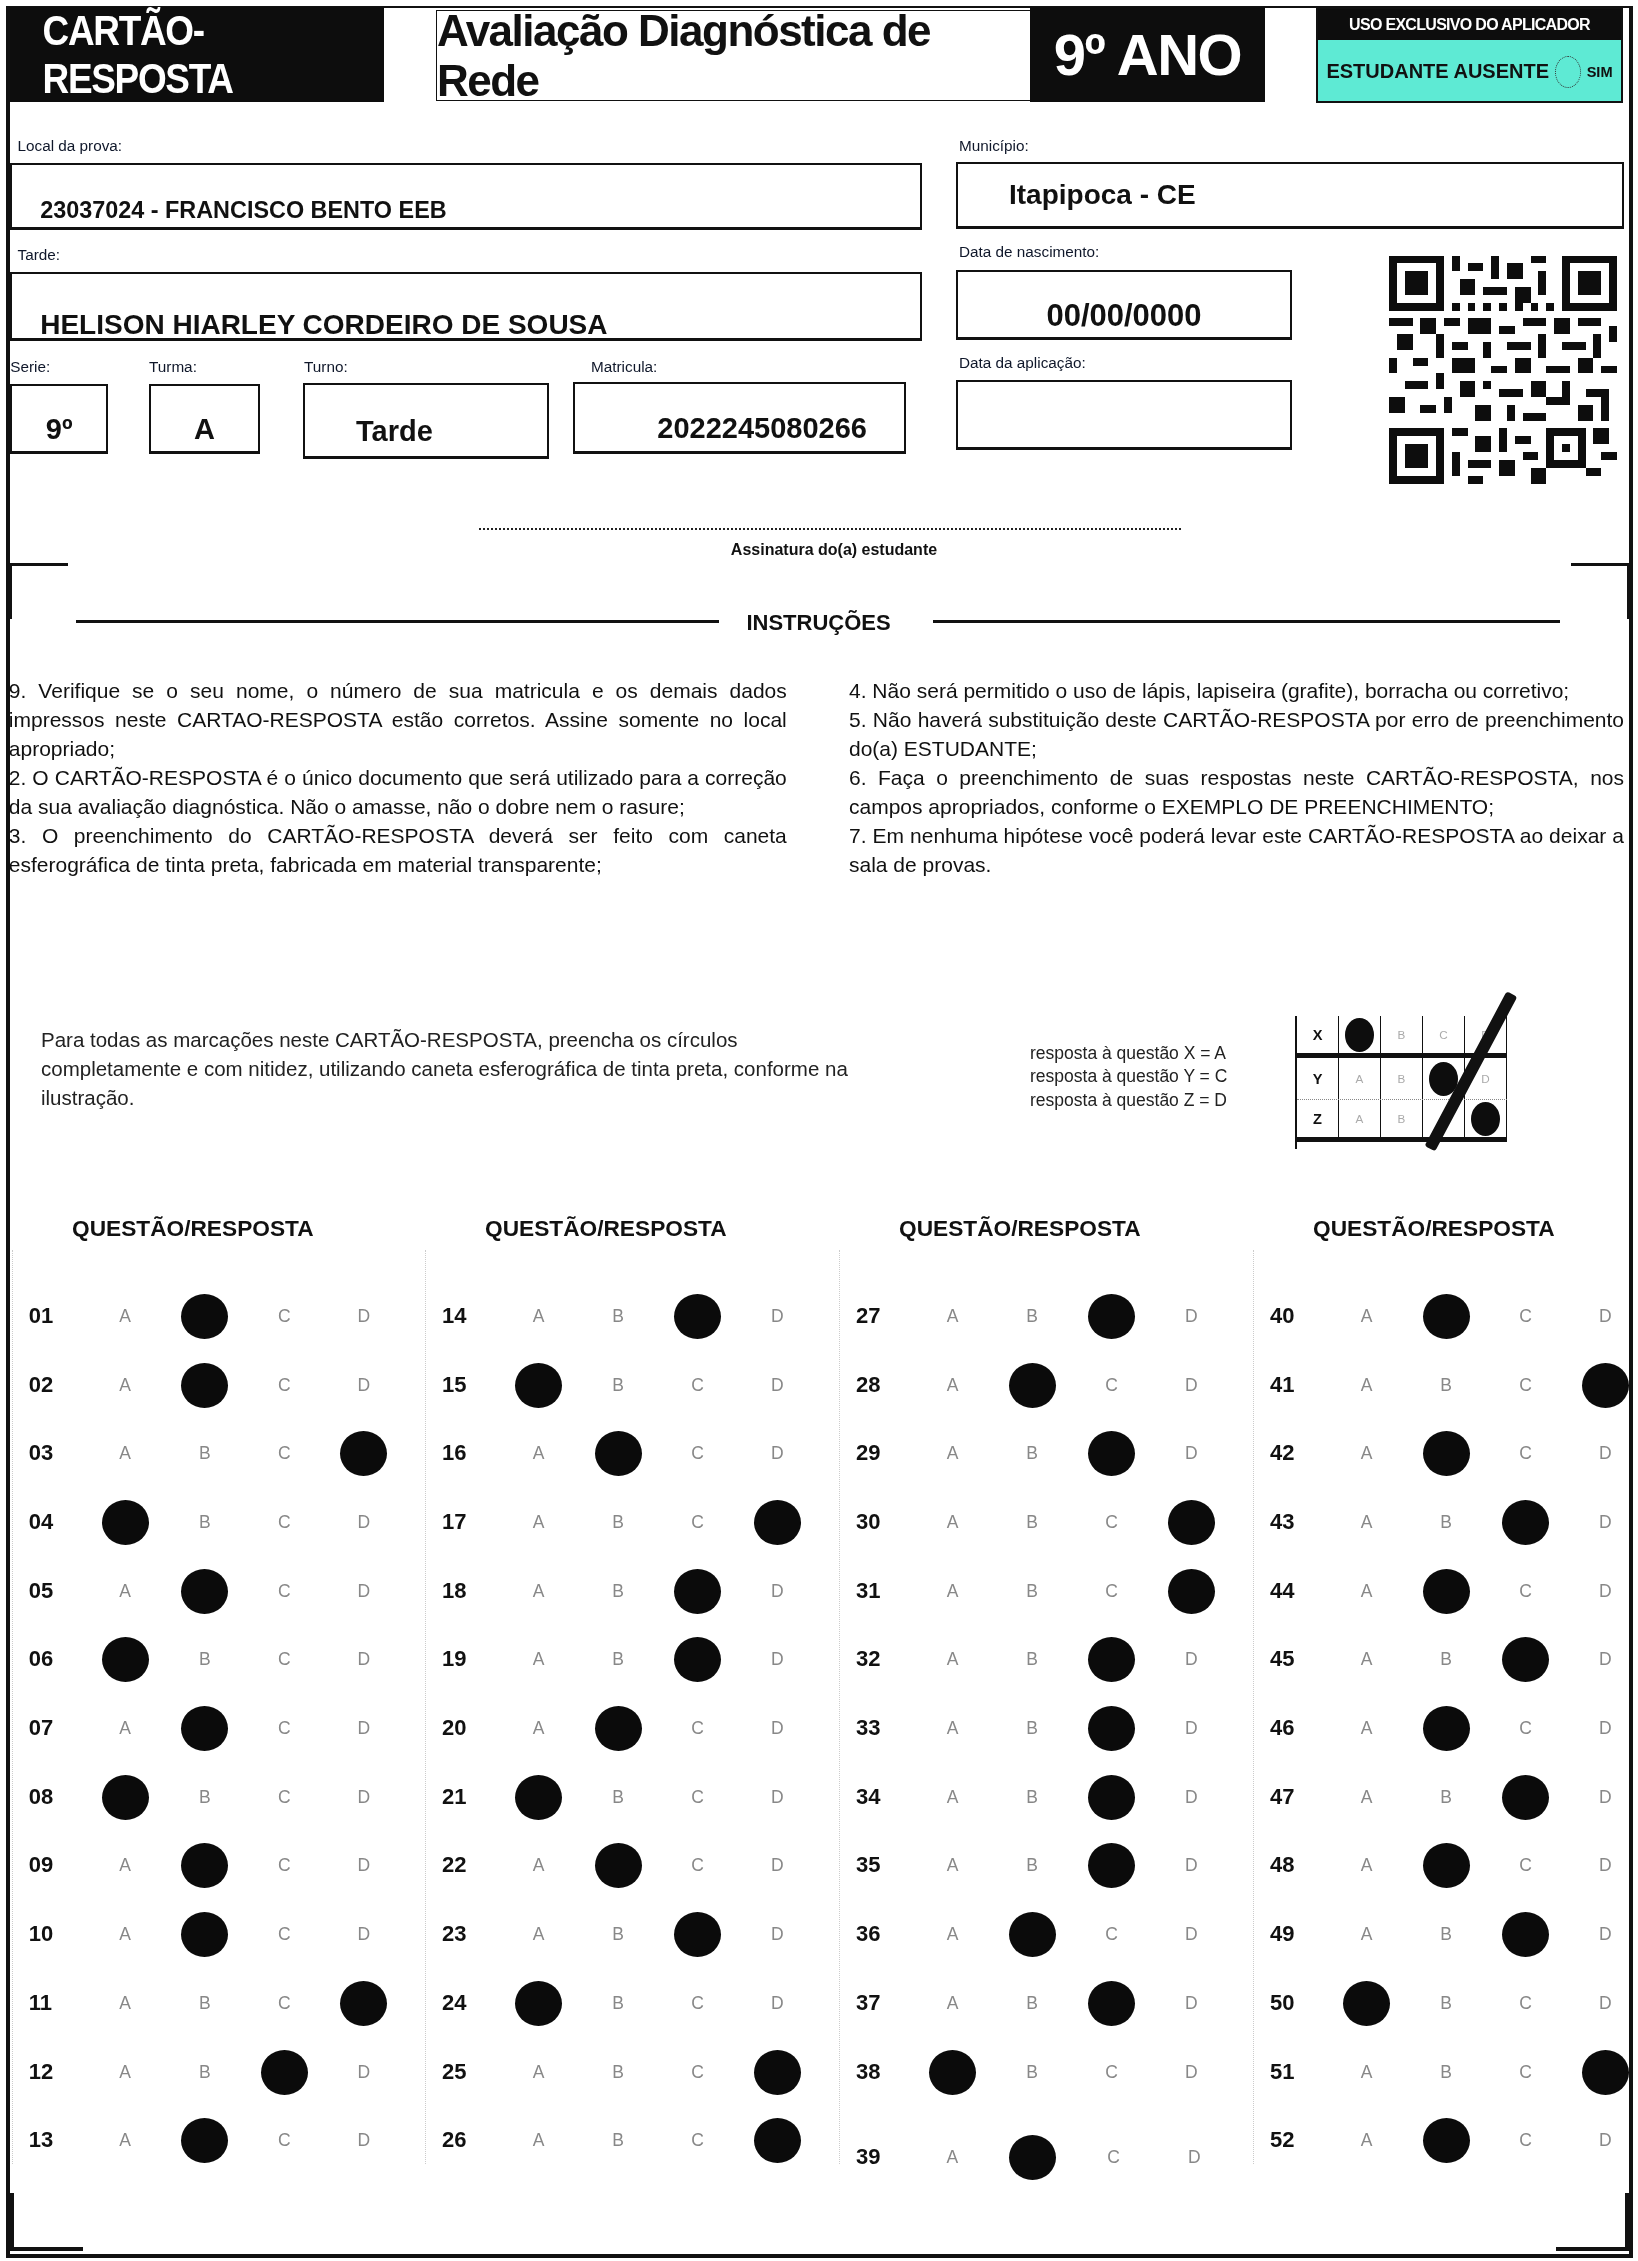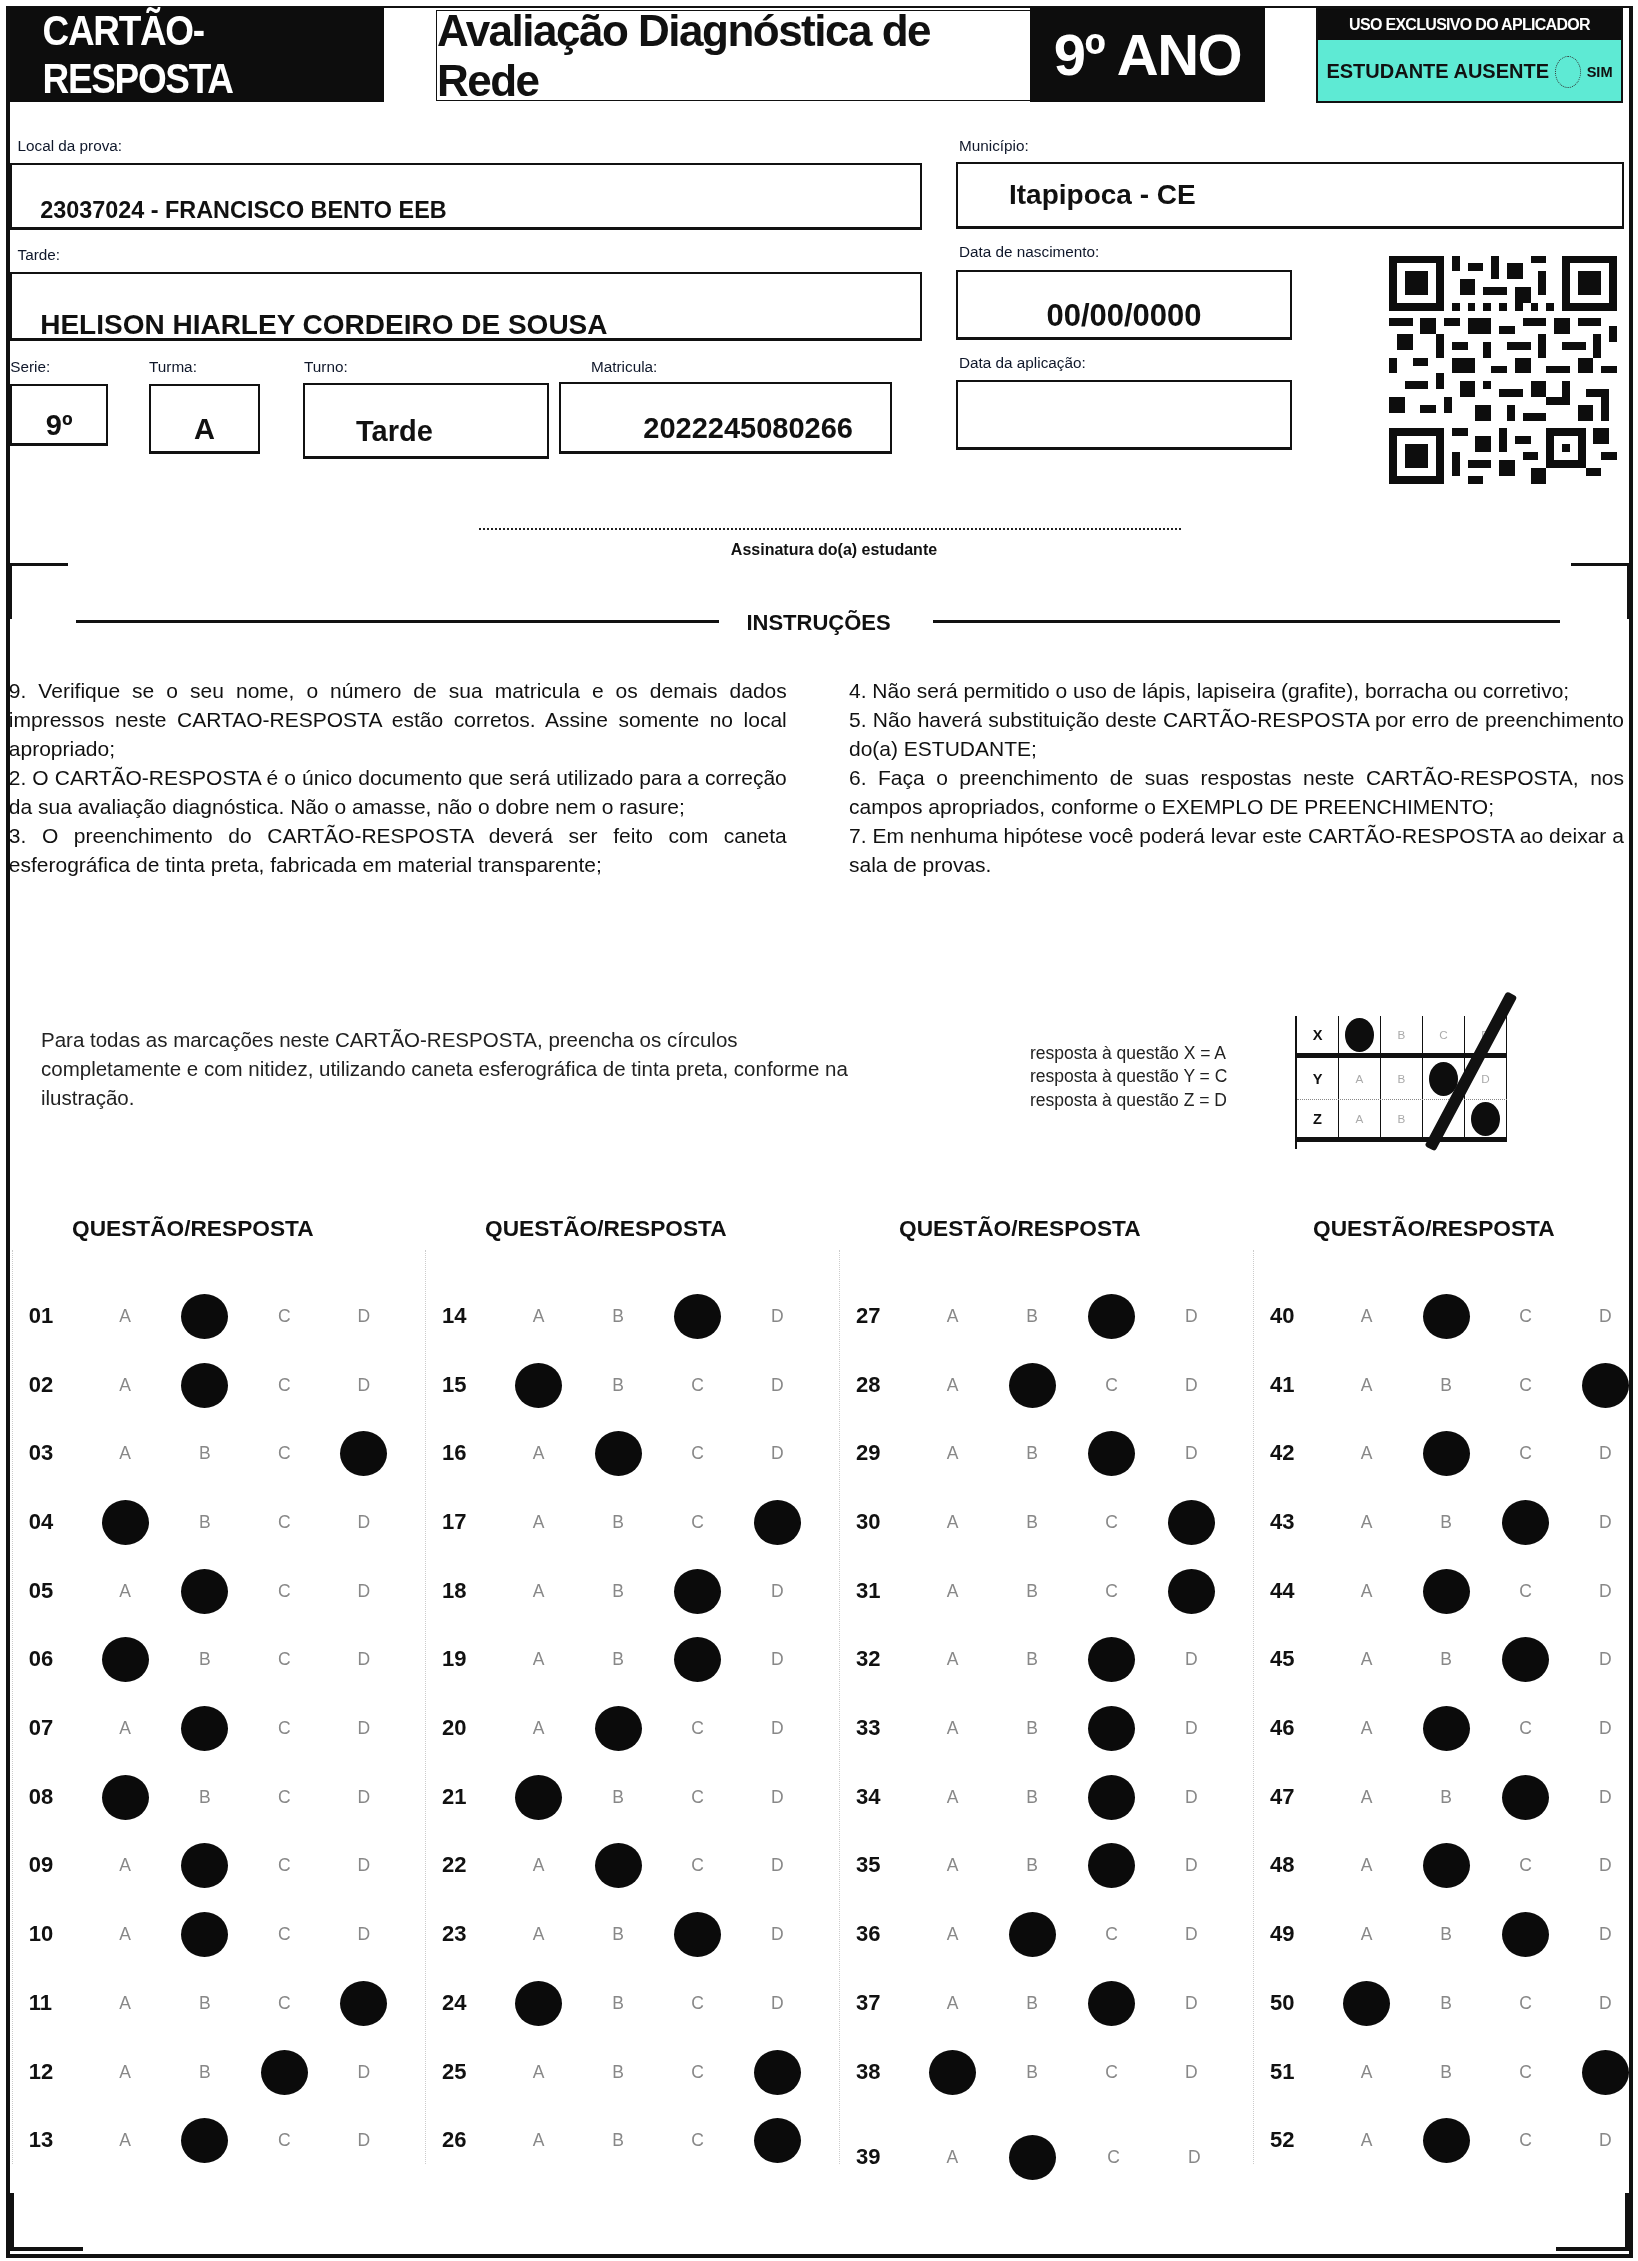"9º" div.field { height: 62px -> 70px }
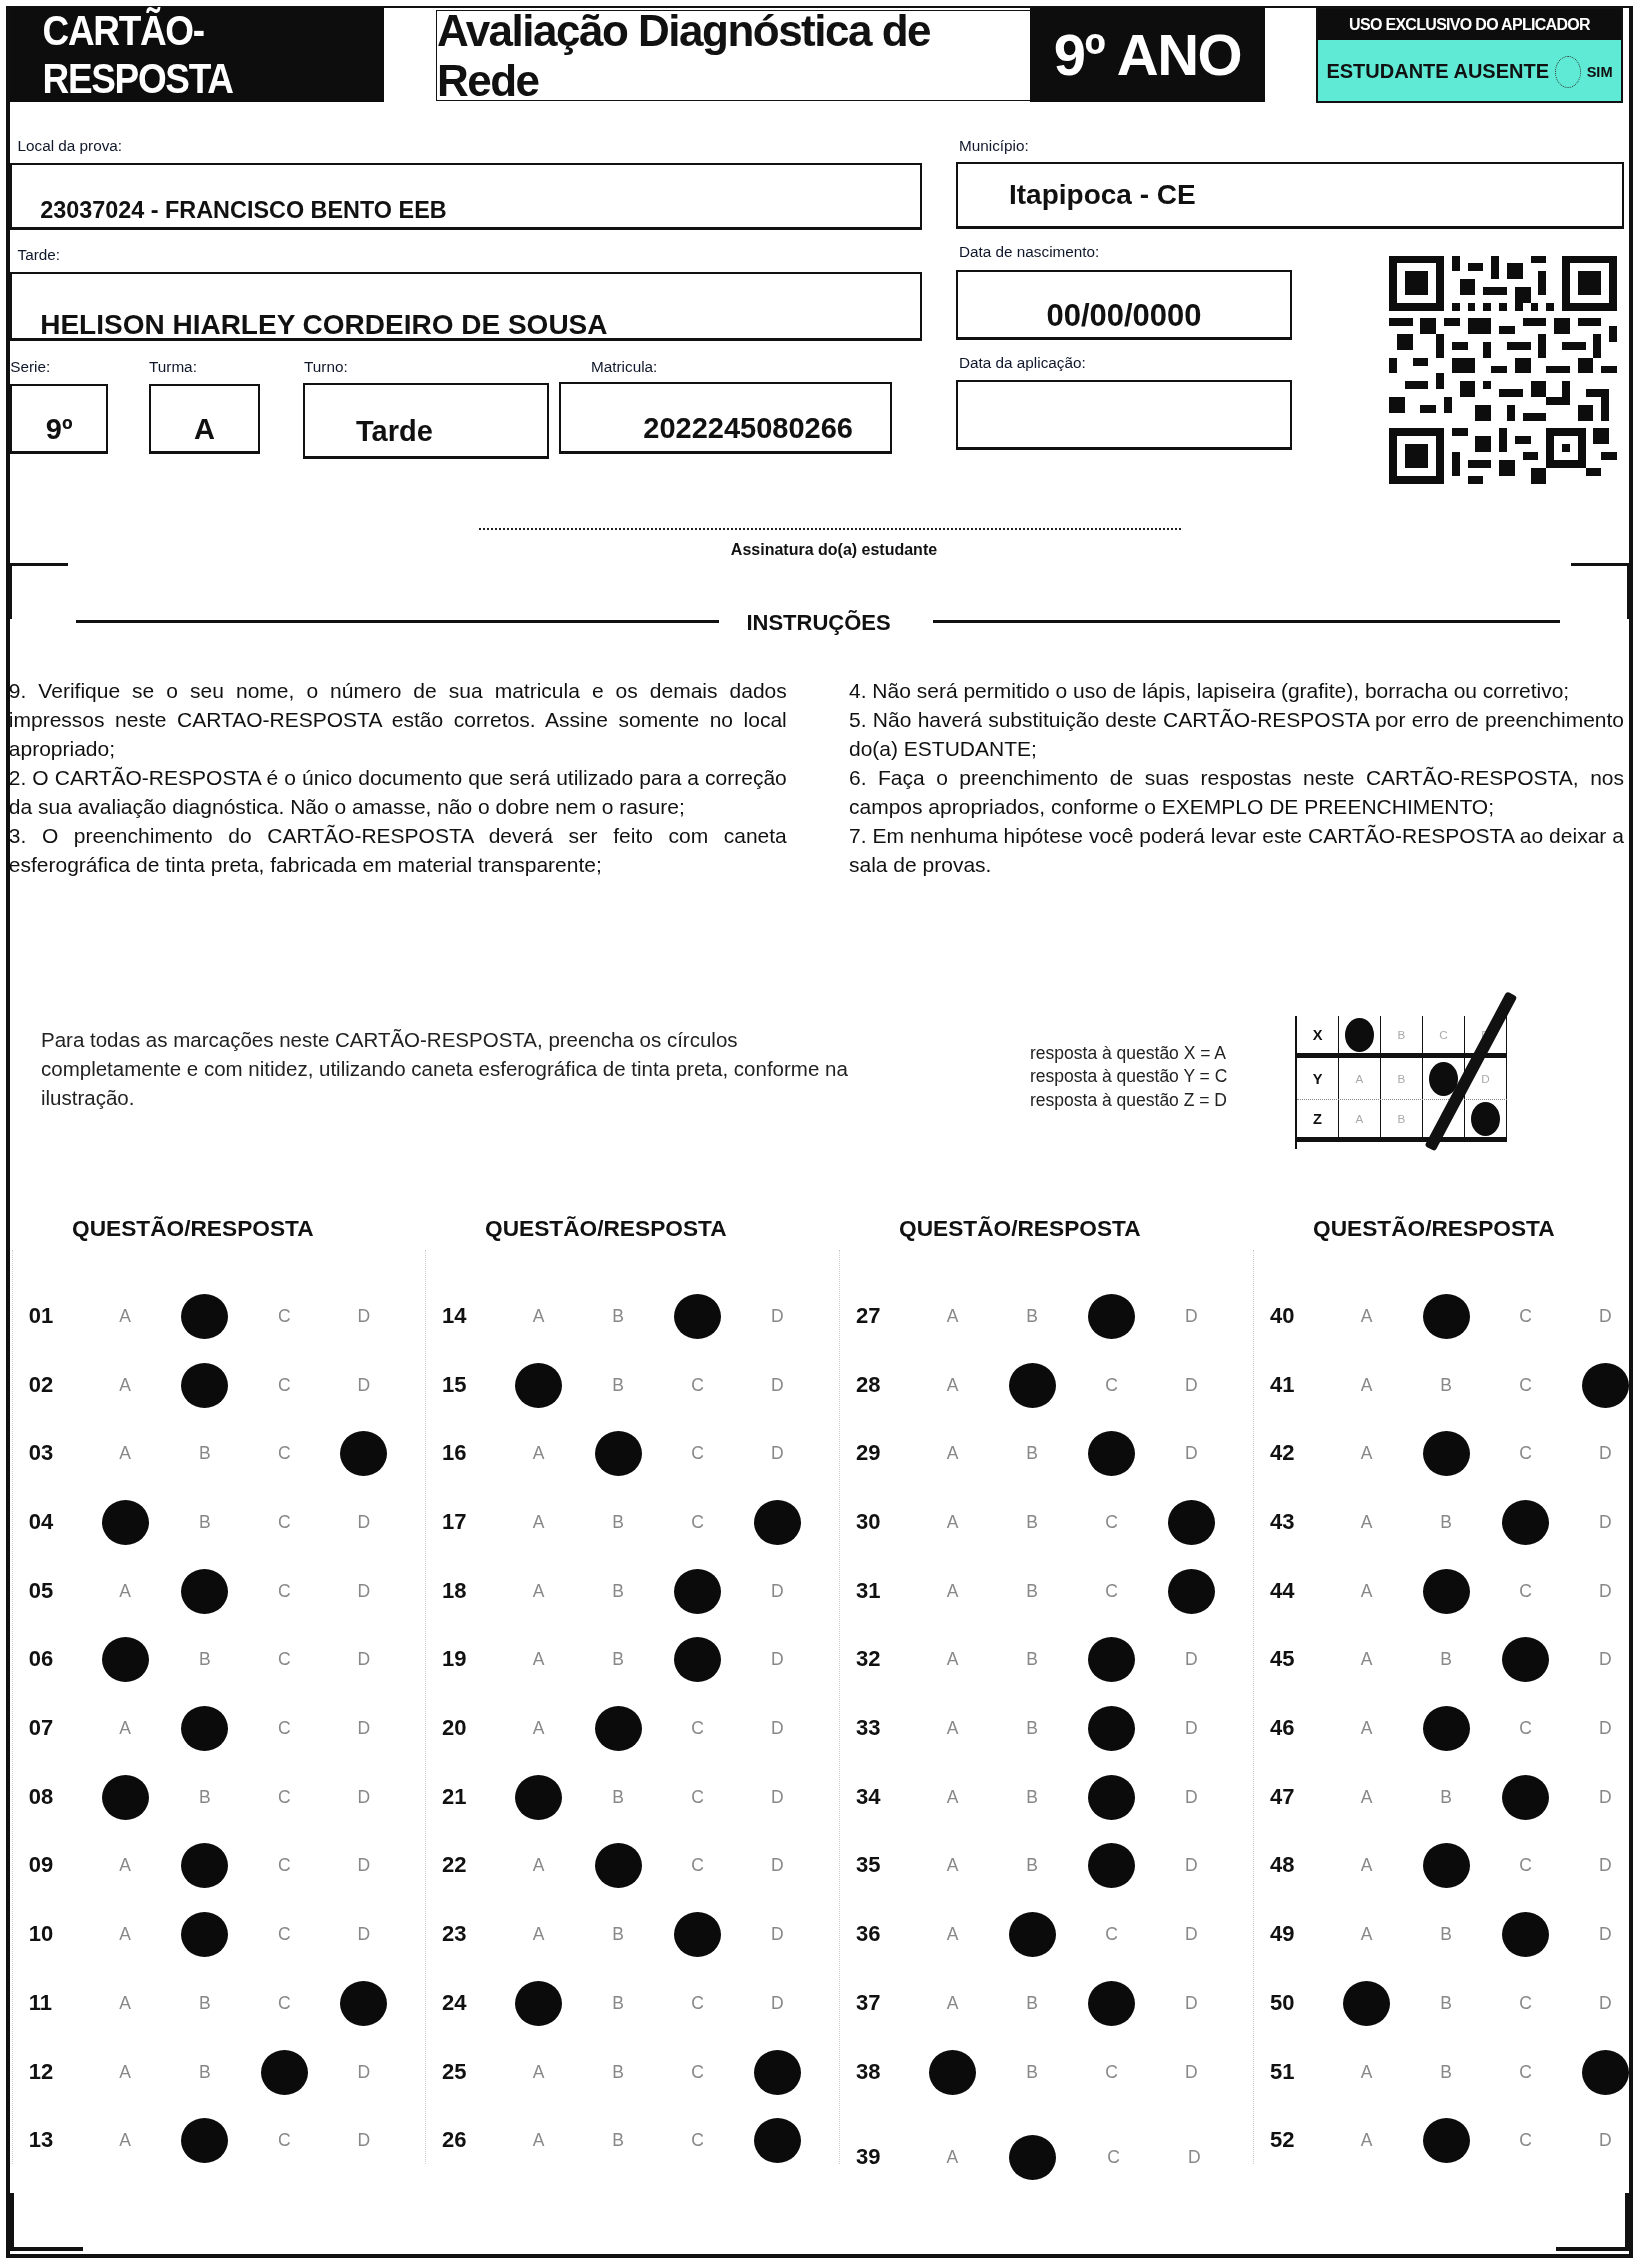"2022245080266" div.field { left: 559px -> 573px }
